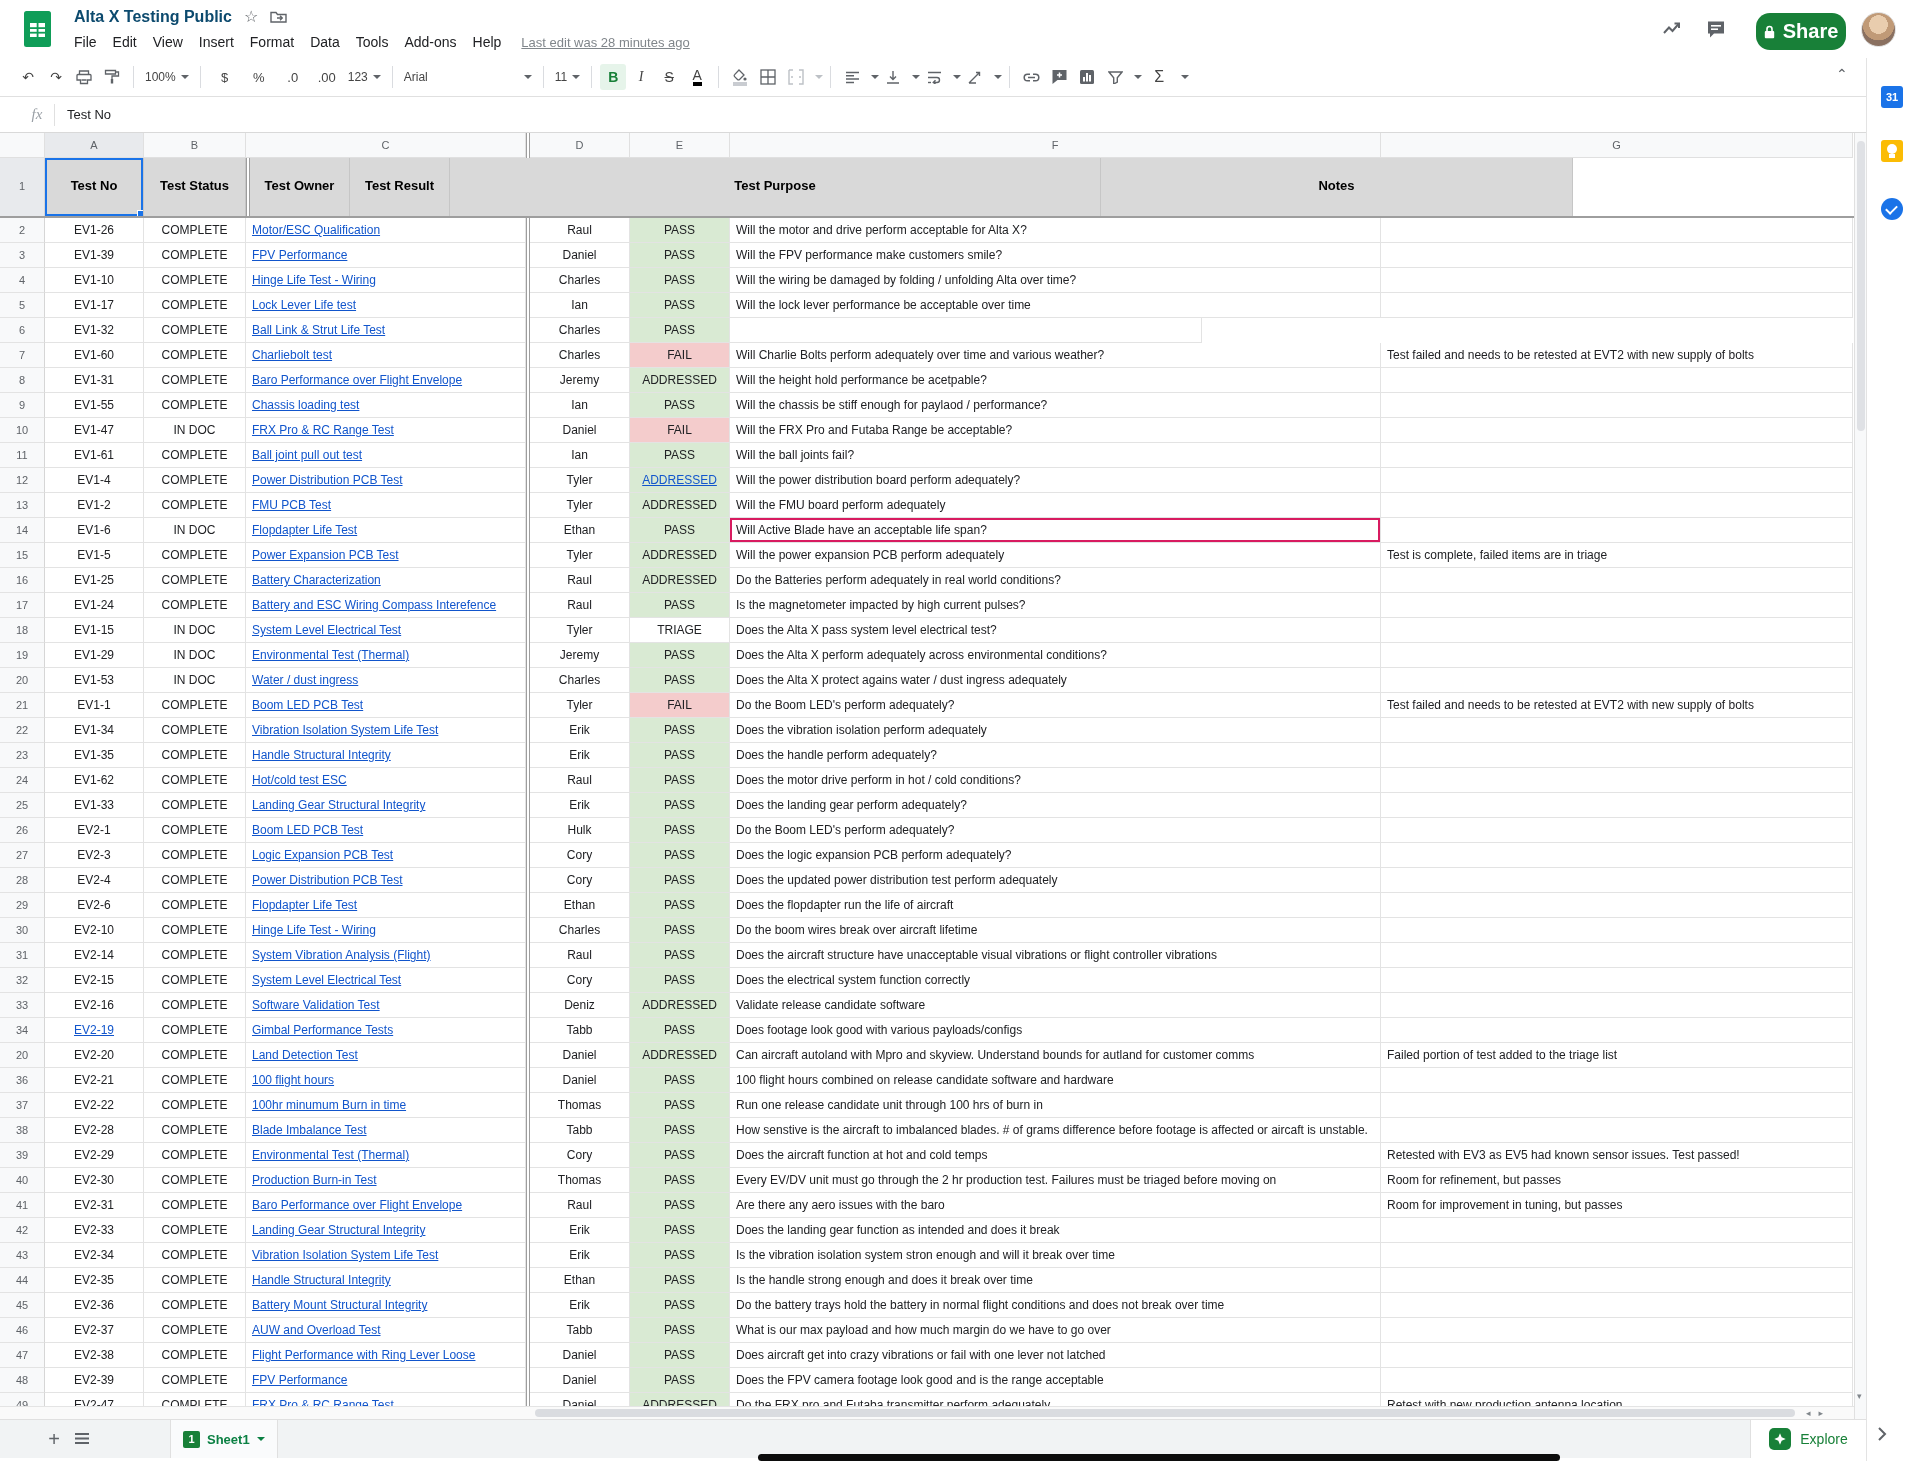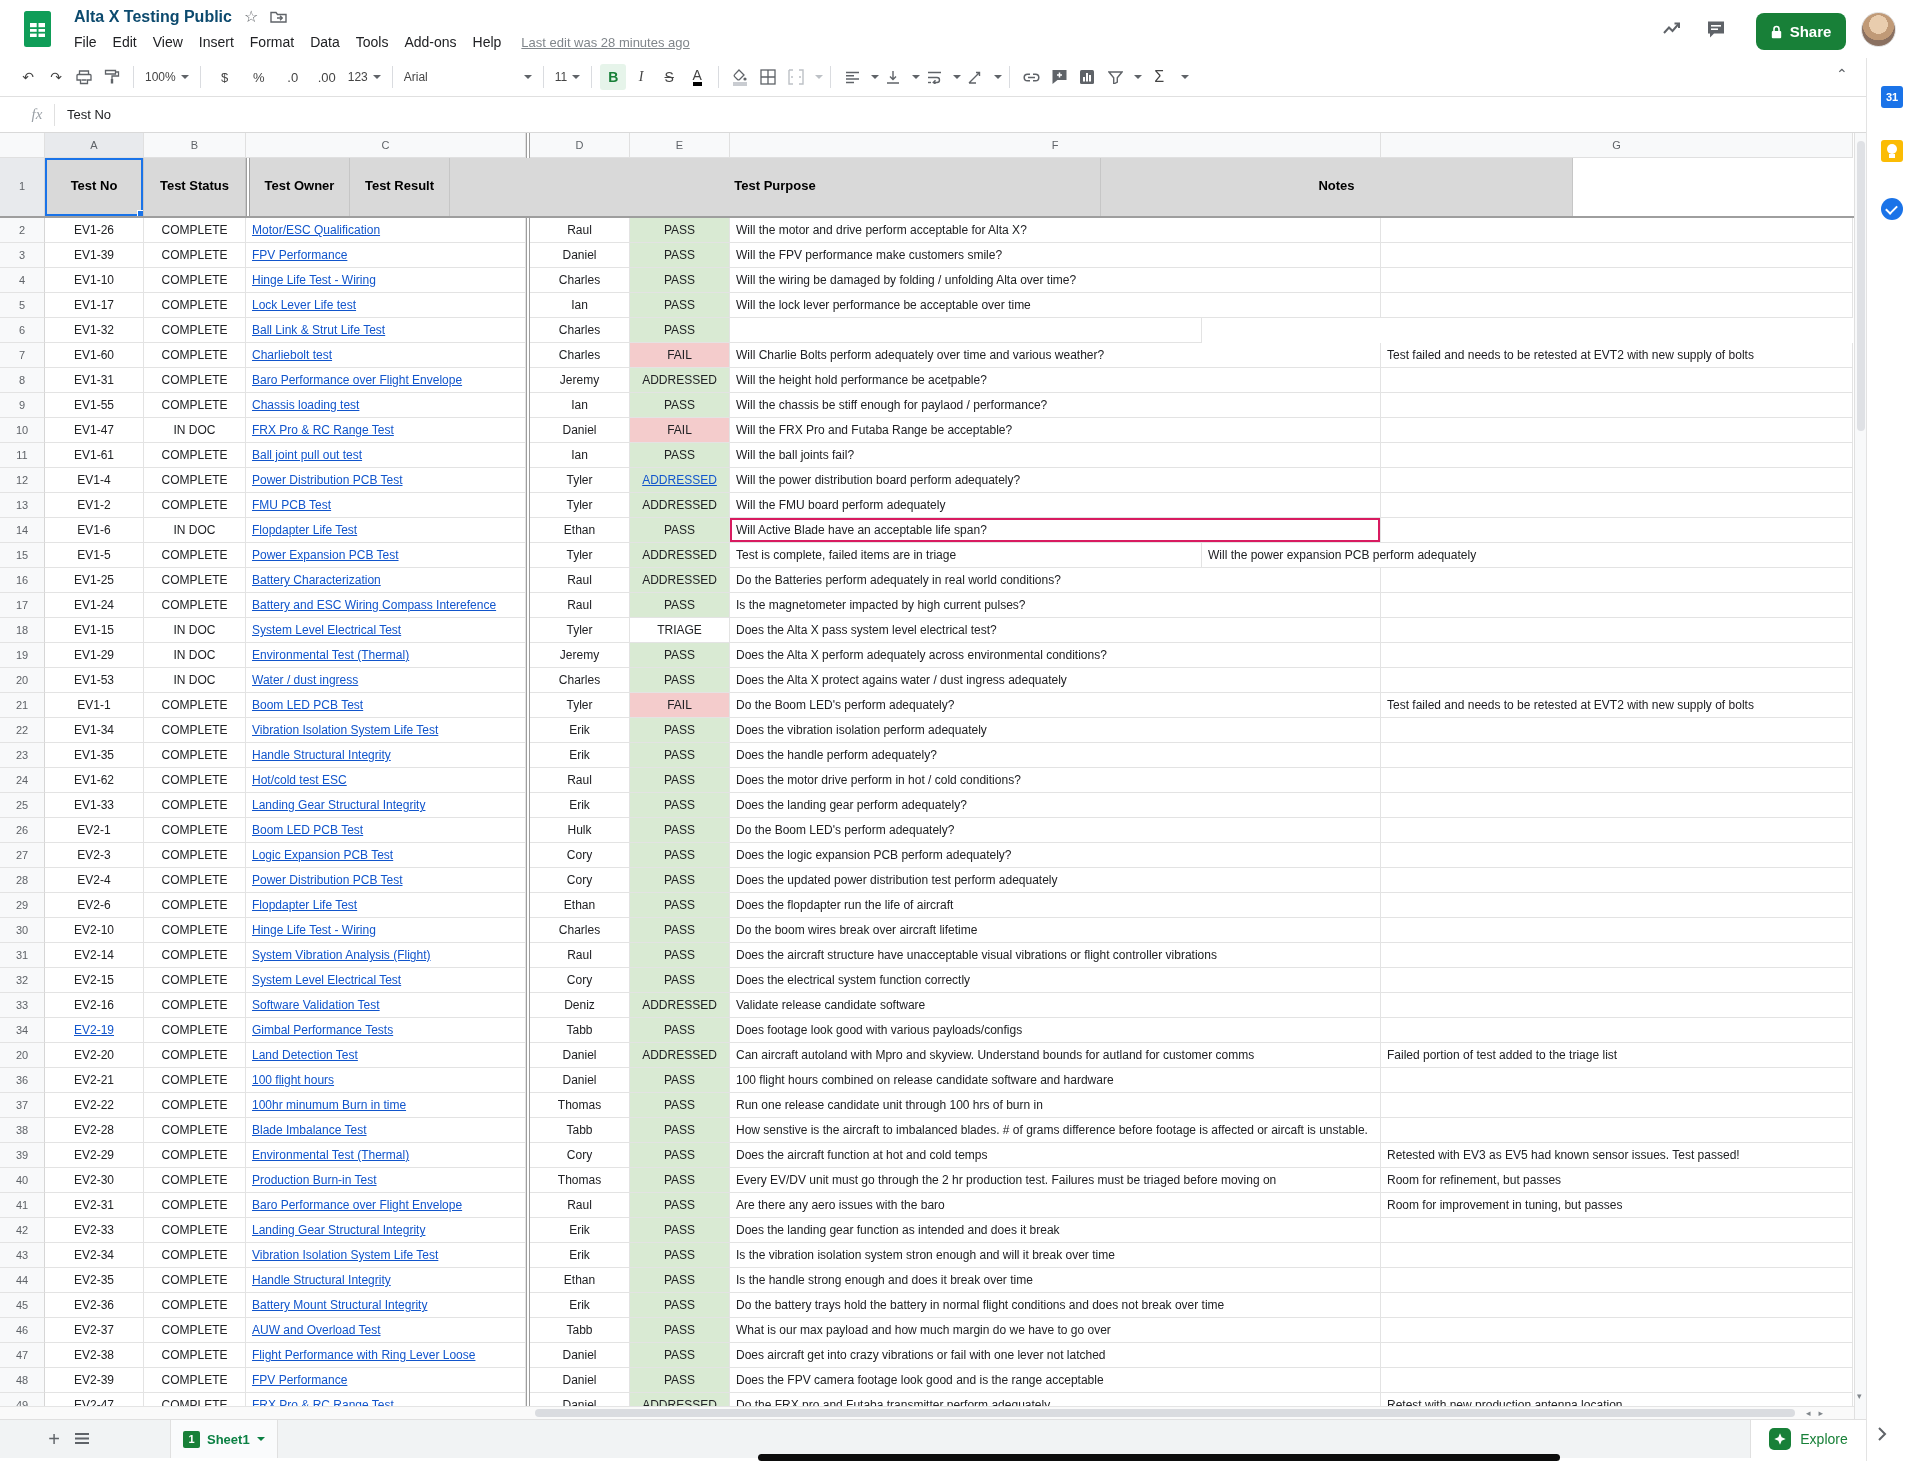"Share" .share-btn { border-radius: 8px -> 14px; font-size: 15px -> 20px }
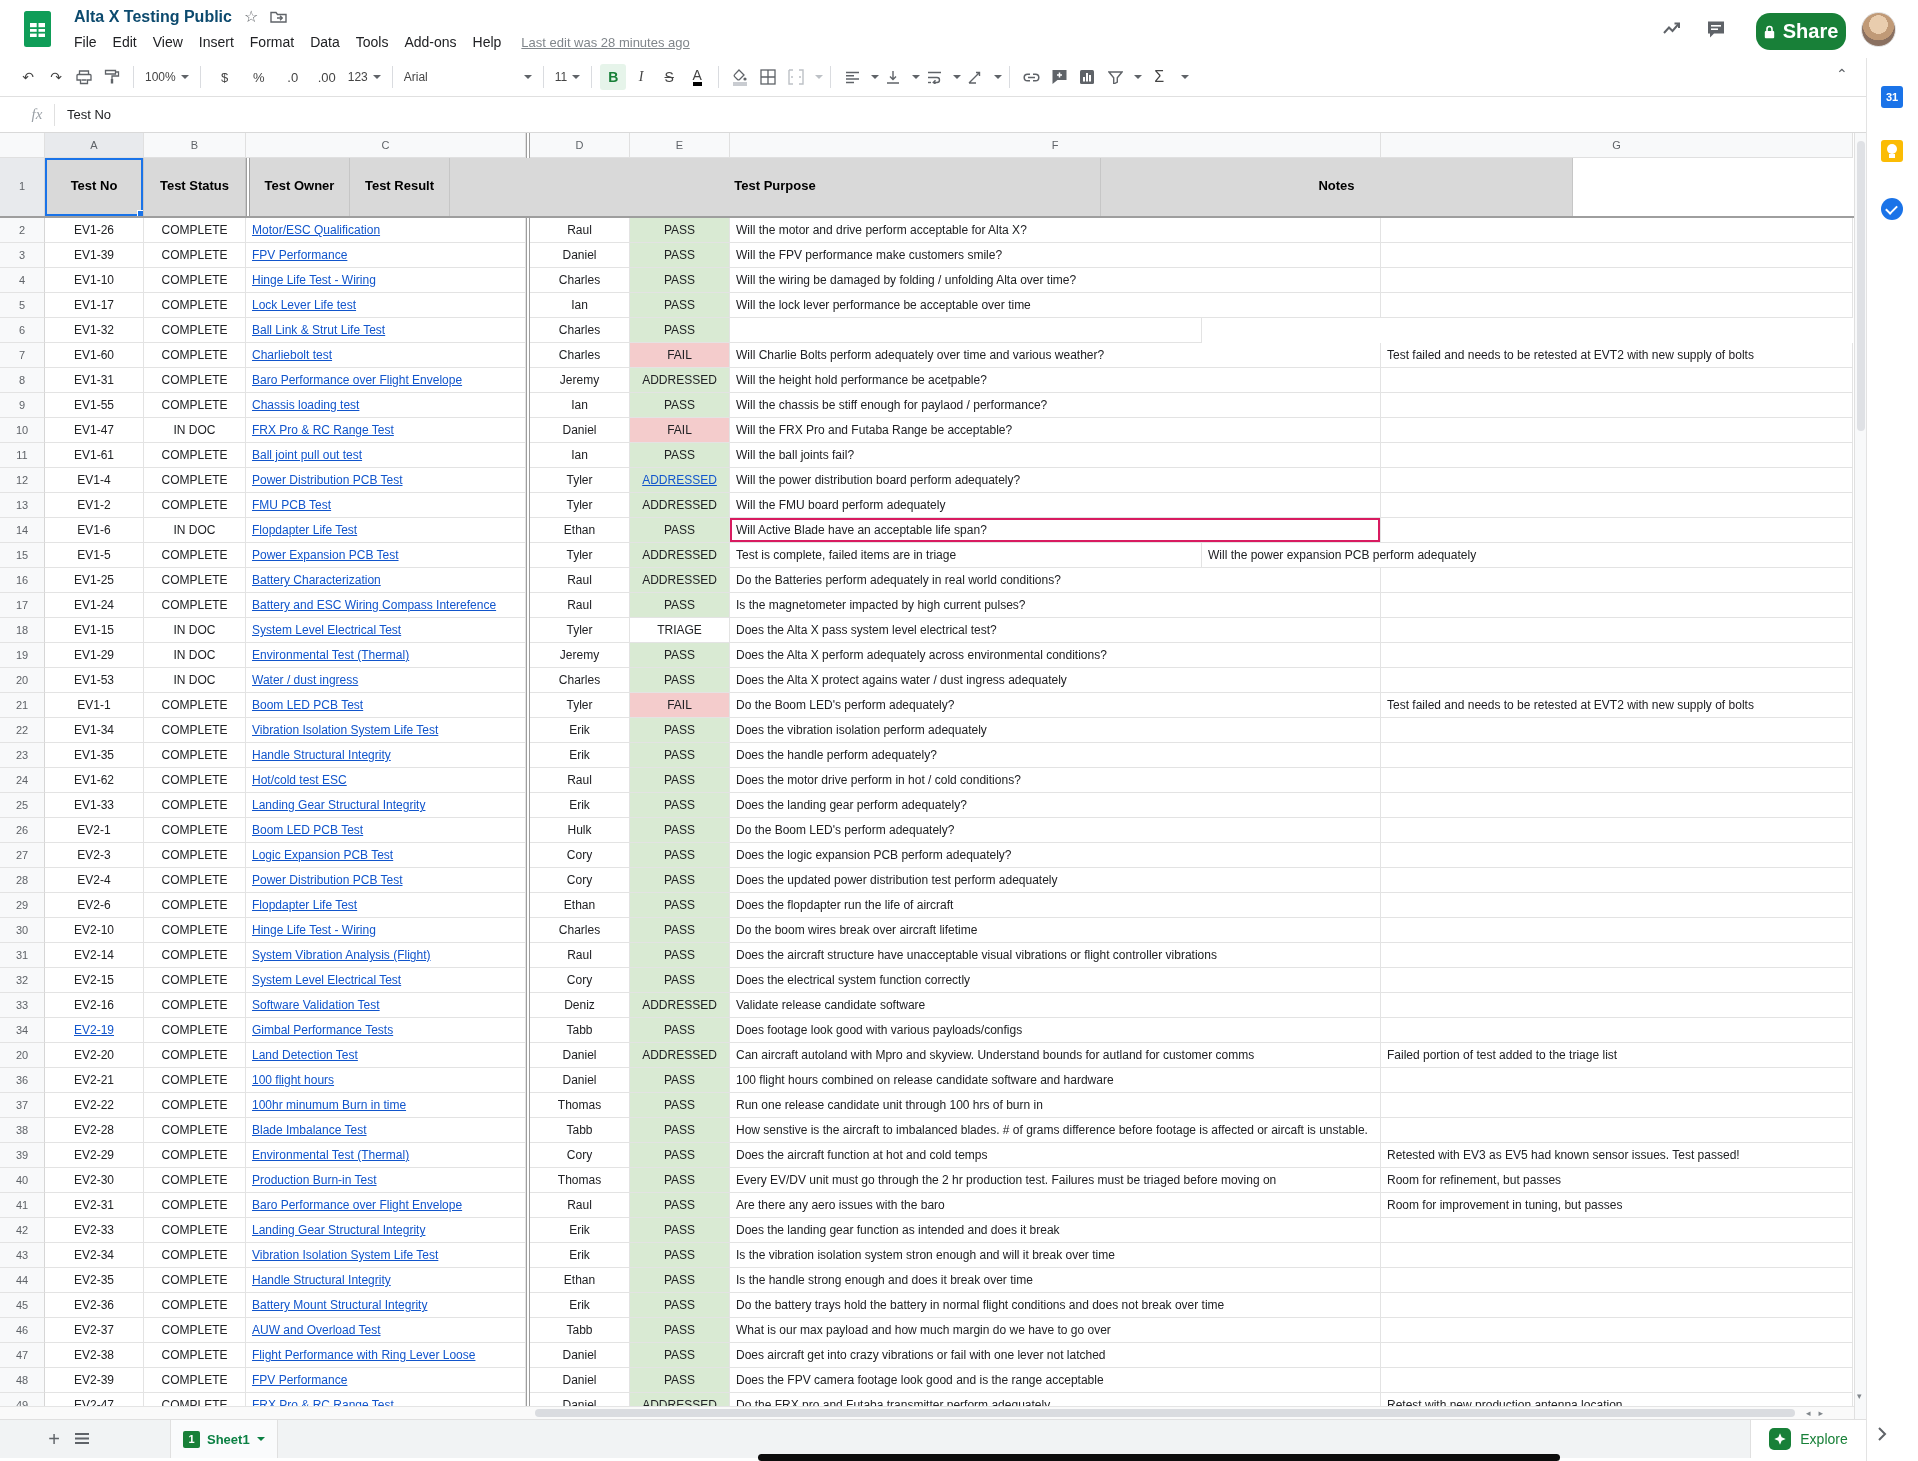"Test is complete, failed items" div.cell { order: before "Will the power expansion PCB" -> after "Will the power expansion PCB" }
